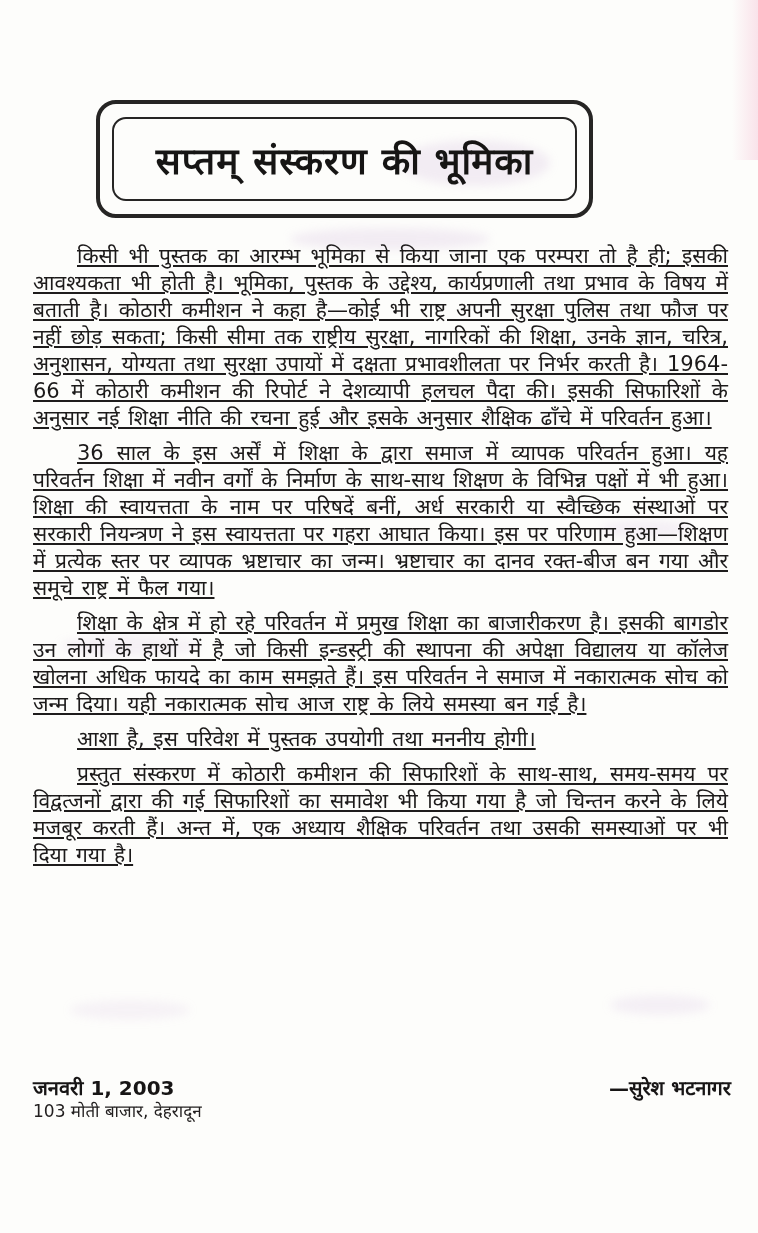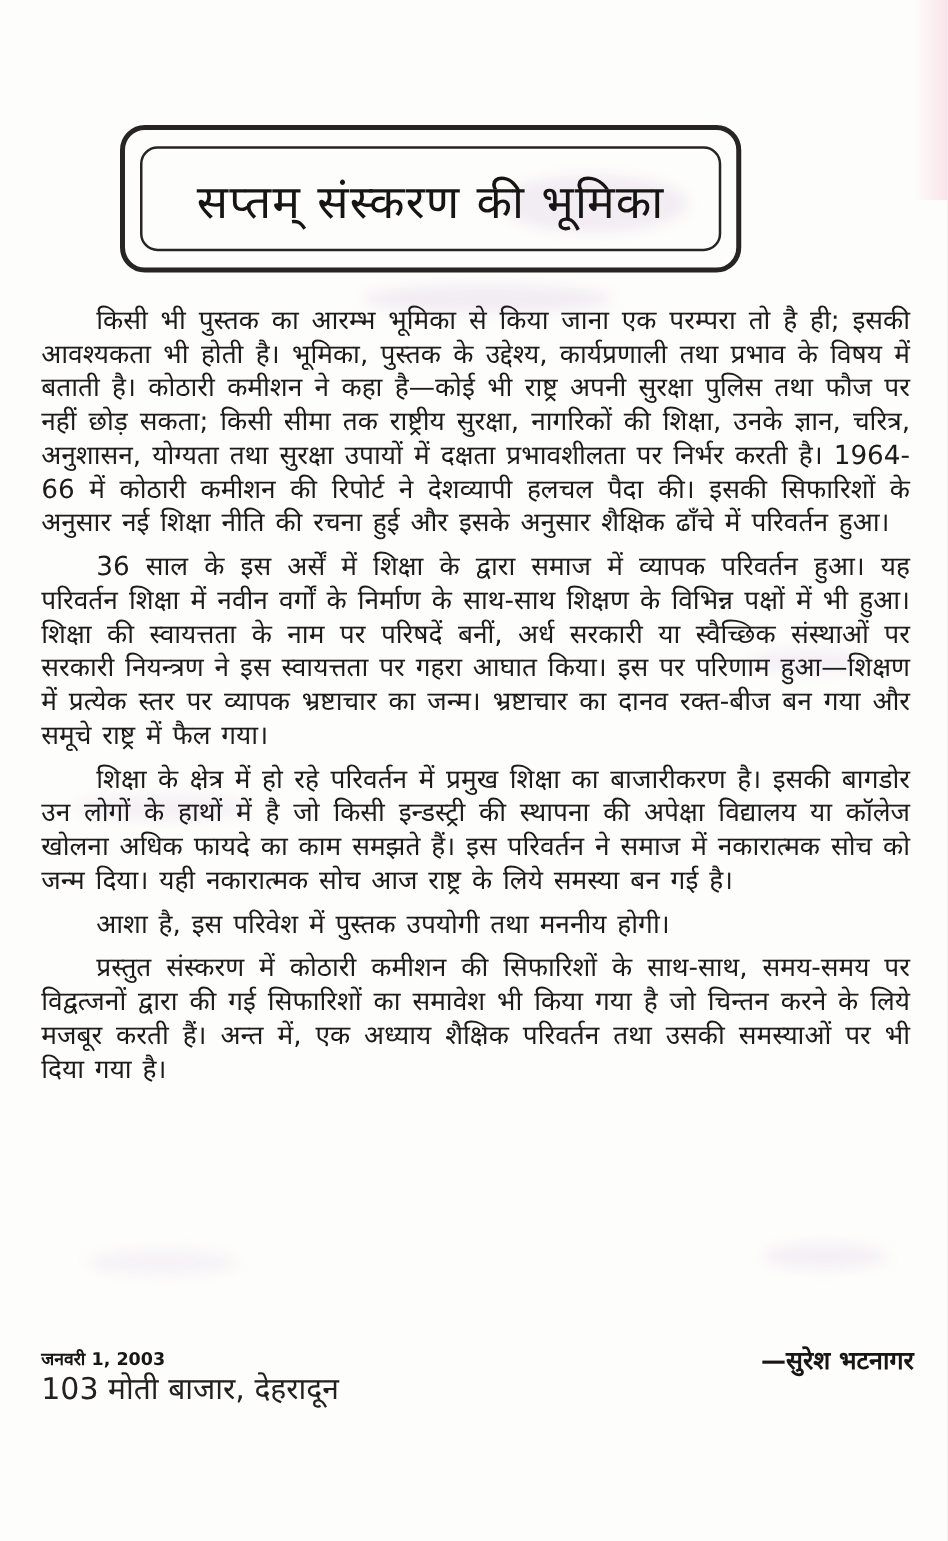"सप्तम् संस्करण की भूमिका" h1.title { font-weight: 400 -> 700 }
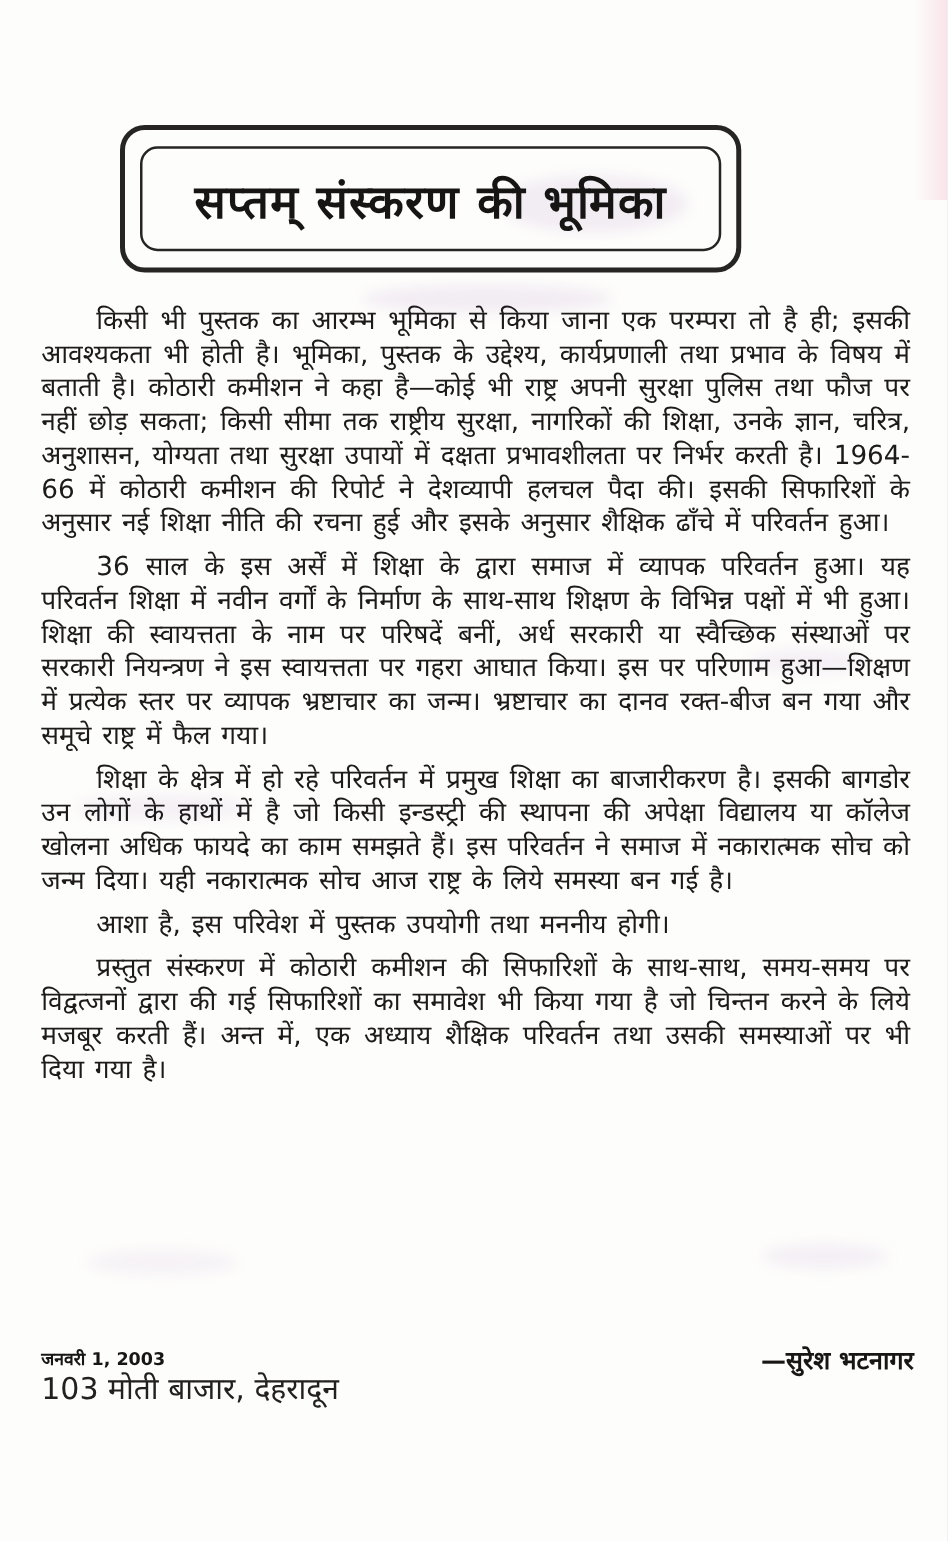"किसी भी पुस्तक का आरम्भ" .body-text { text-decoration: none -> underline }
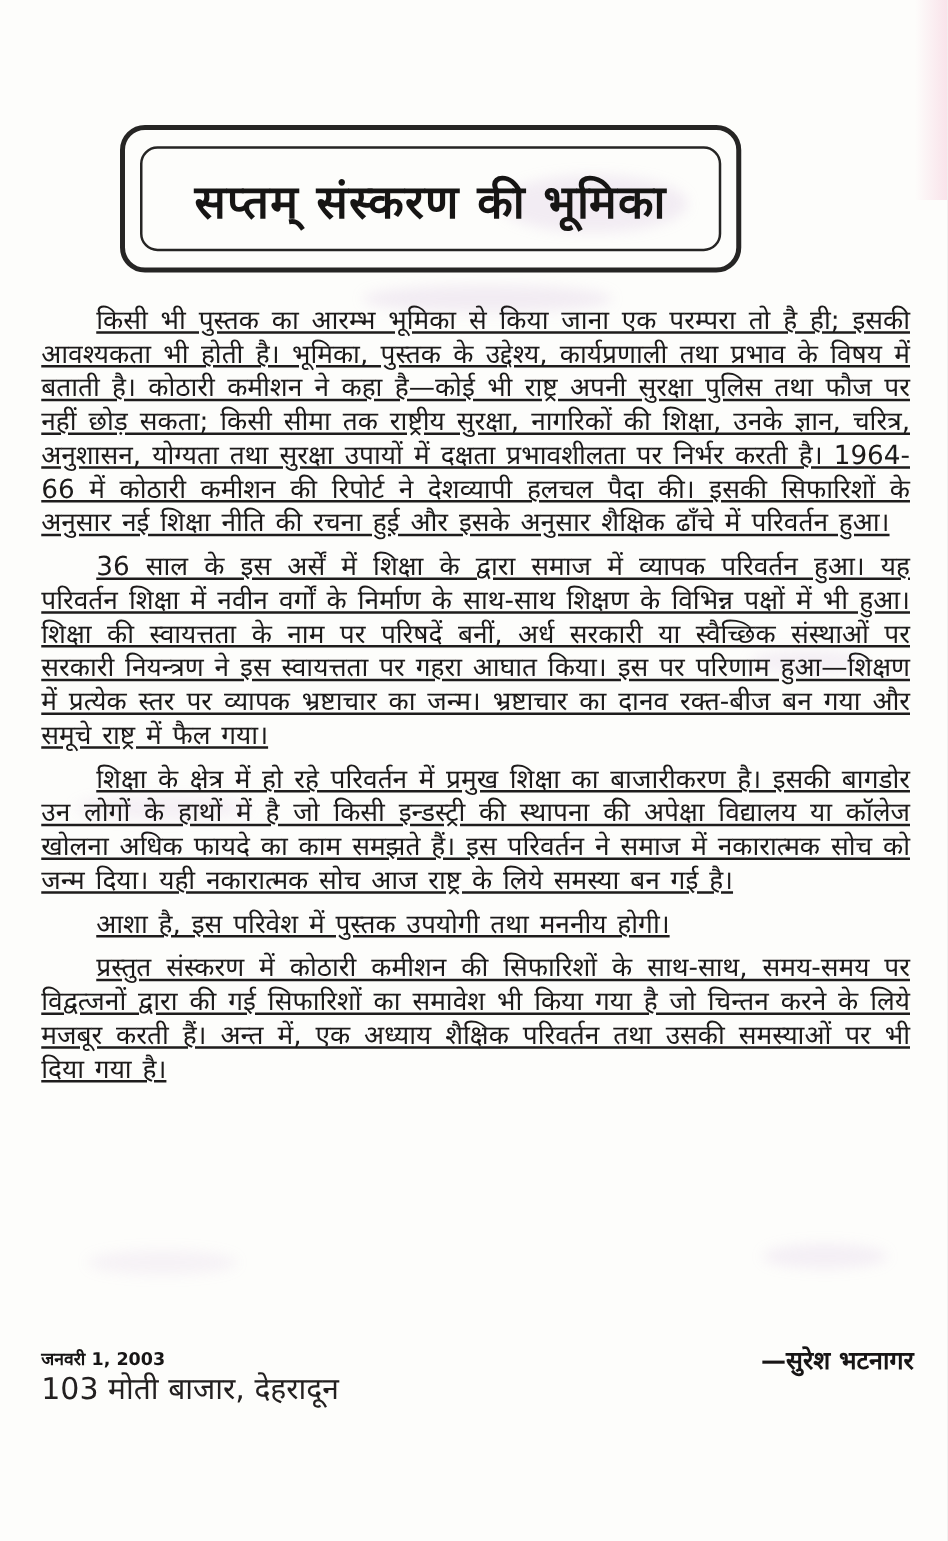"जनवरी 1, 2003" .footer .date { font-size: 14px -> 20px }
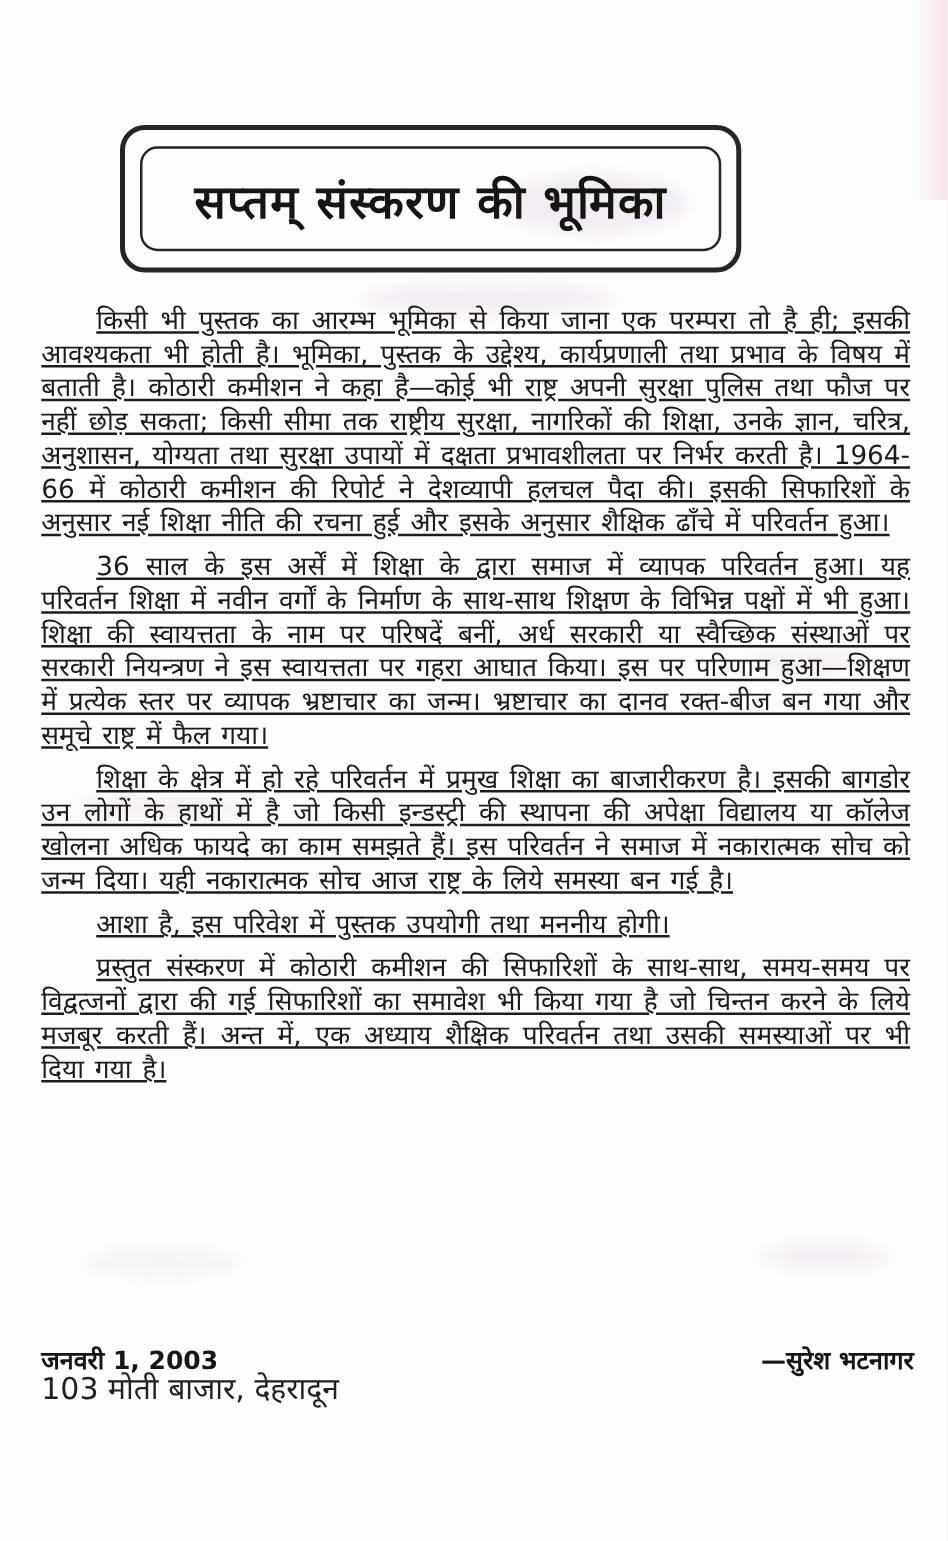"103 मोती बाजार, देहरादून" .footer .address { font-size: 24px -> 17px }
